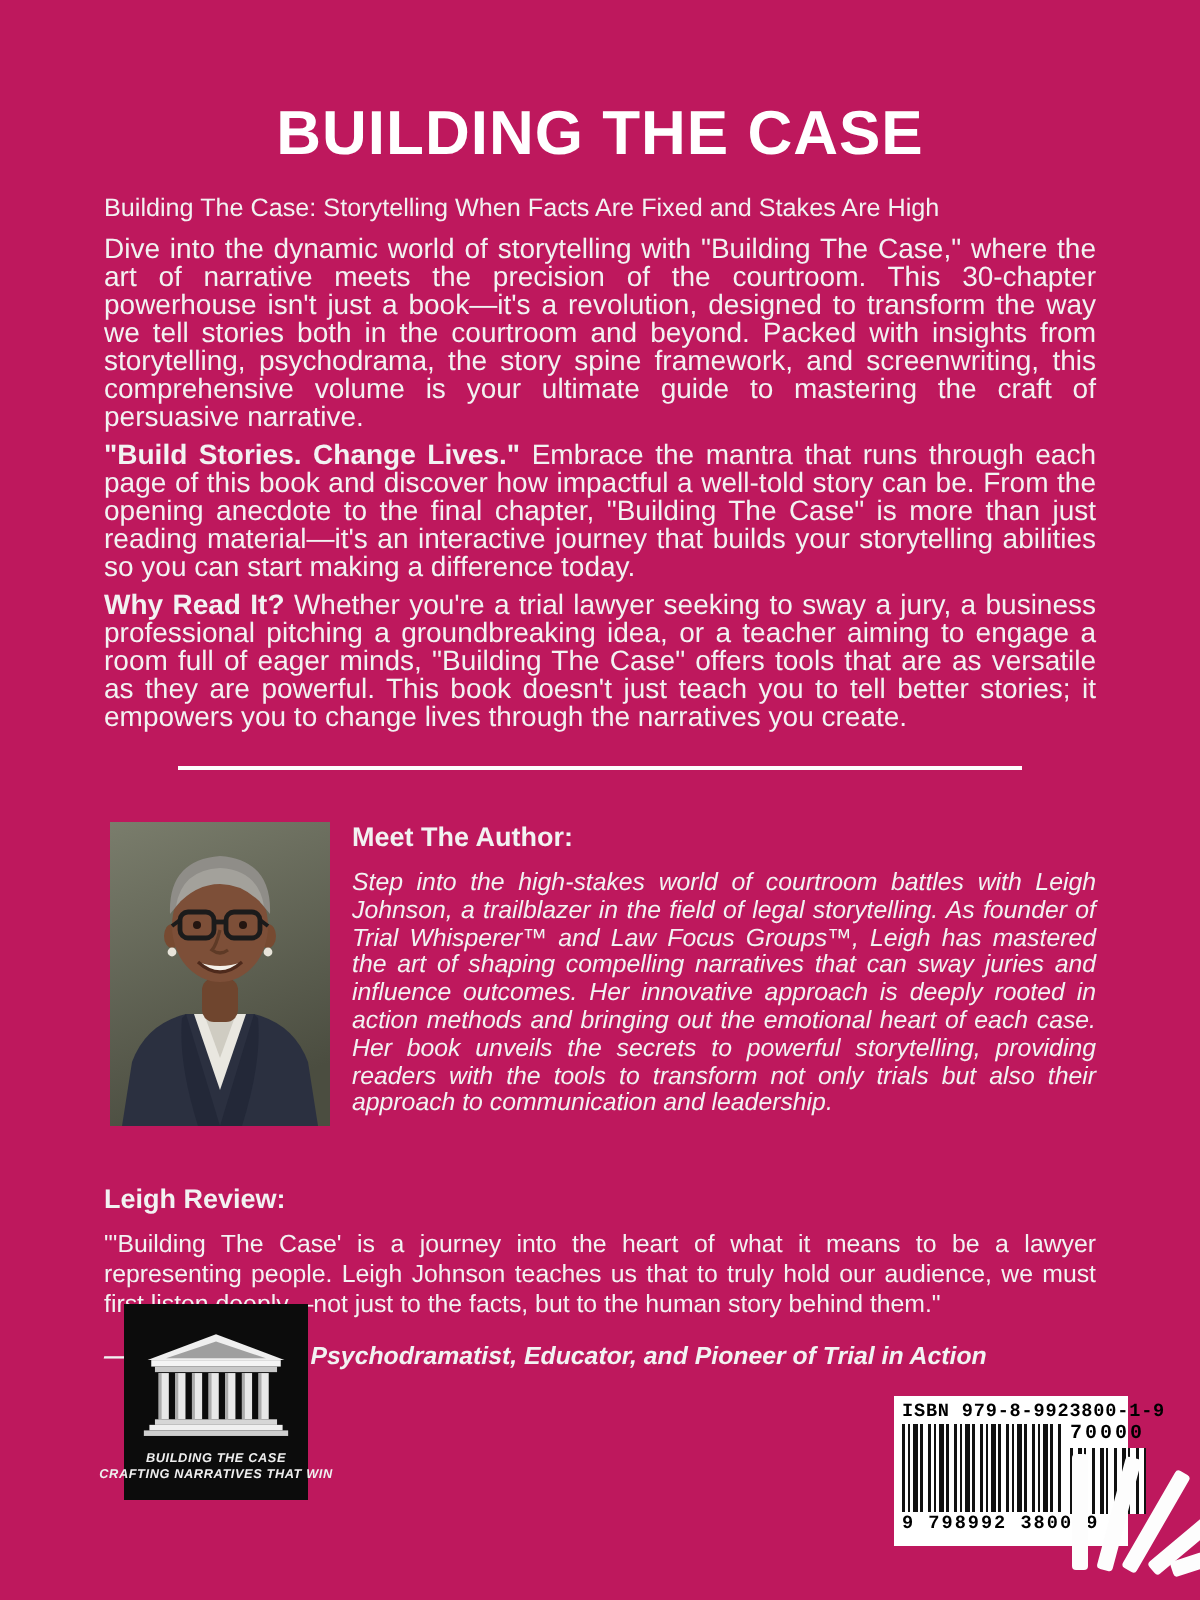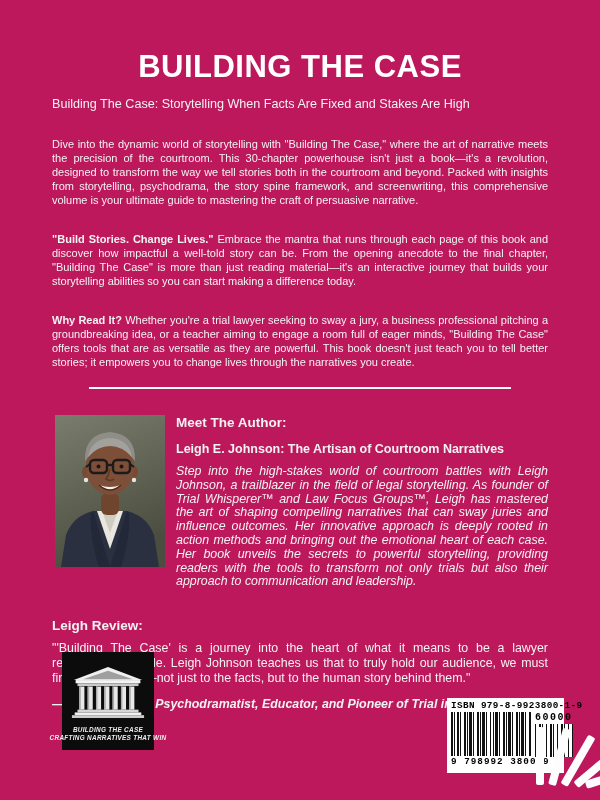"Dive into the dynamic world" .para { font-size: 11px -> 14px; margin: 25px 0 0 -> 5px 0 0 }
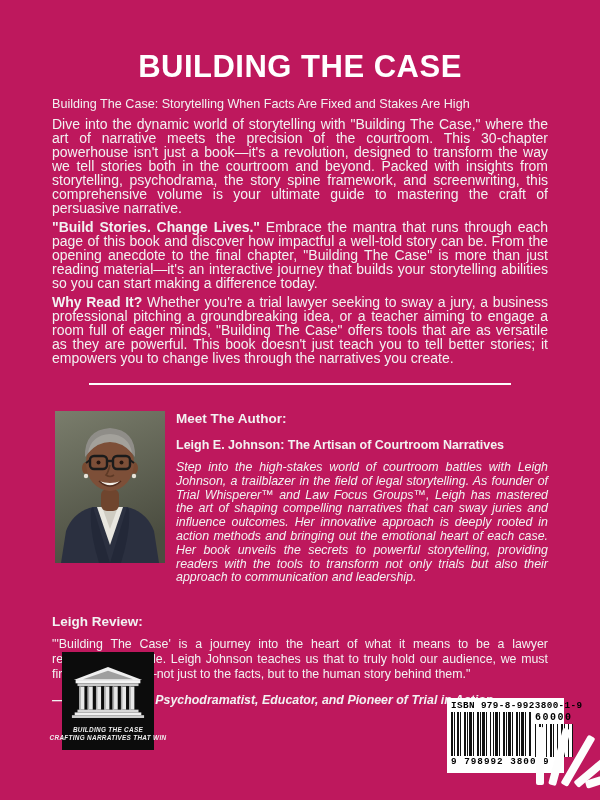"Leigh E. Johnson: The Artisan" h3.name-line { html: <h3>Leigh E. Johnson: The Artisan of Courtroom Narratives</h3> -> none }
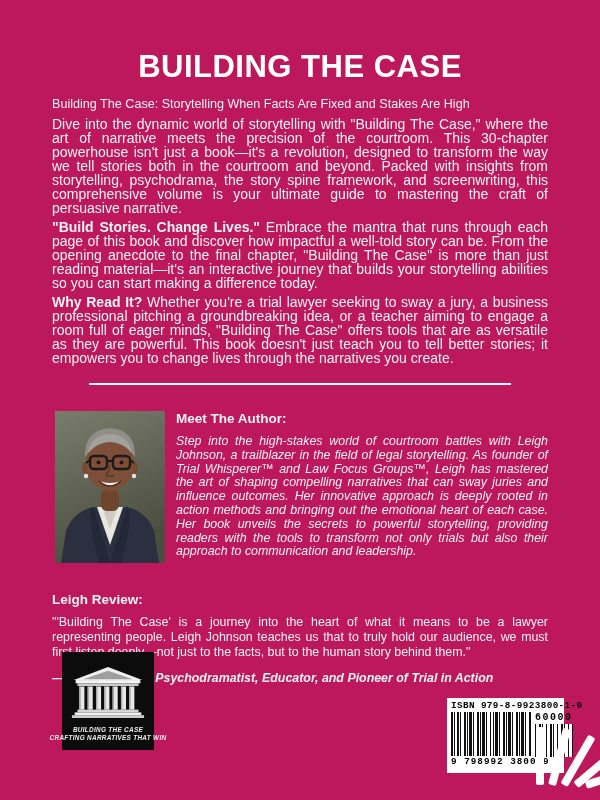"60000" div.price-code { text: 60000 -> 70000 }
